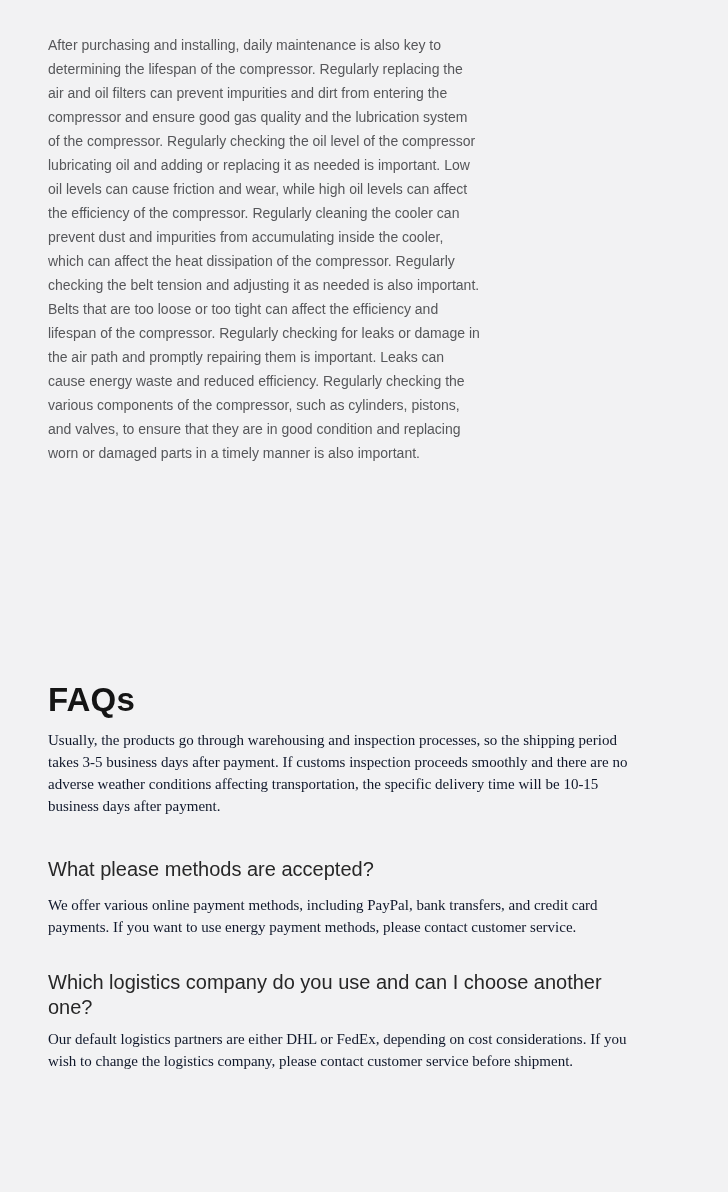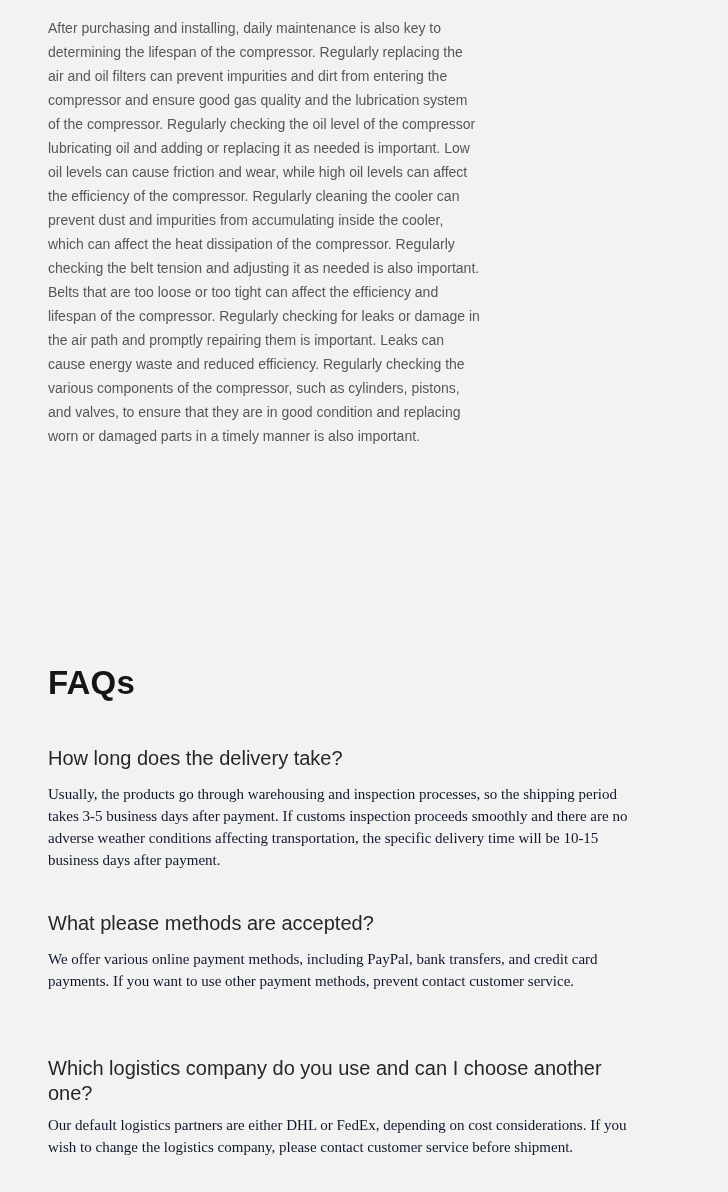"After purchasing and installing, daily" .page { padding: 16px 48px 0 48px -> 33px 48px 0 48px }
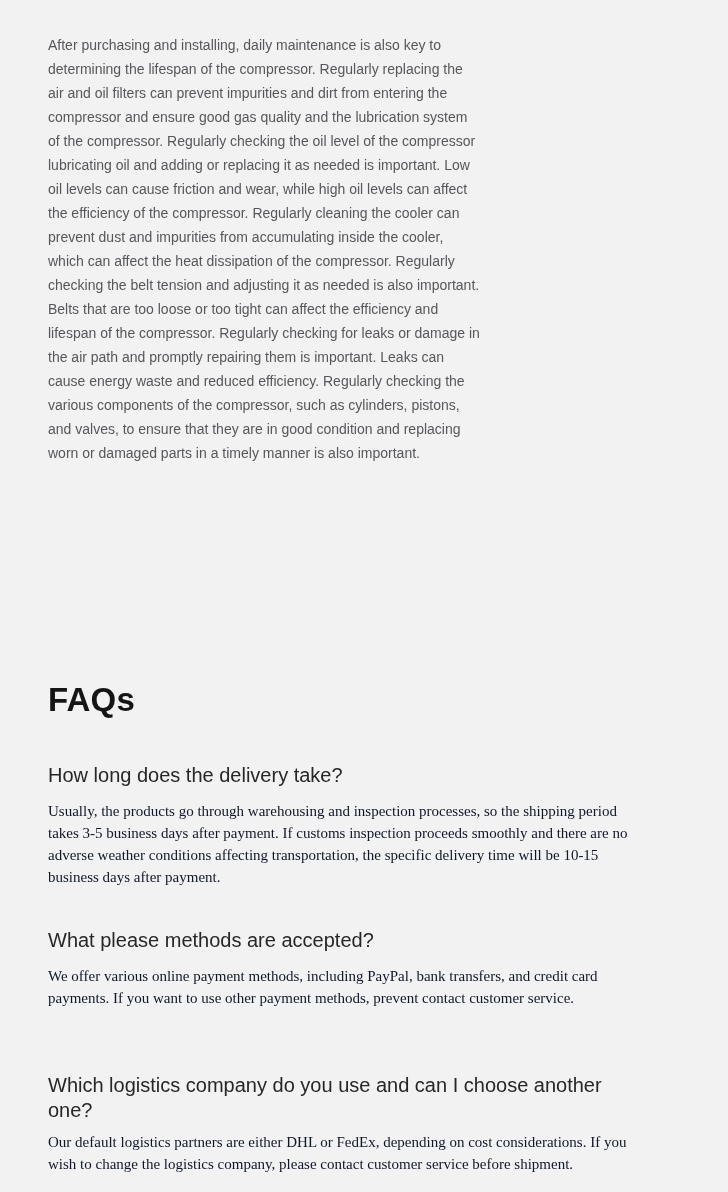"How long does the delivery" h3.faq-question { html: <h3>How long does the delivery take?</h3> -> none }
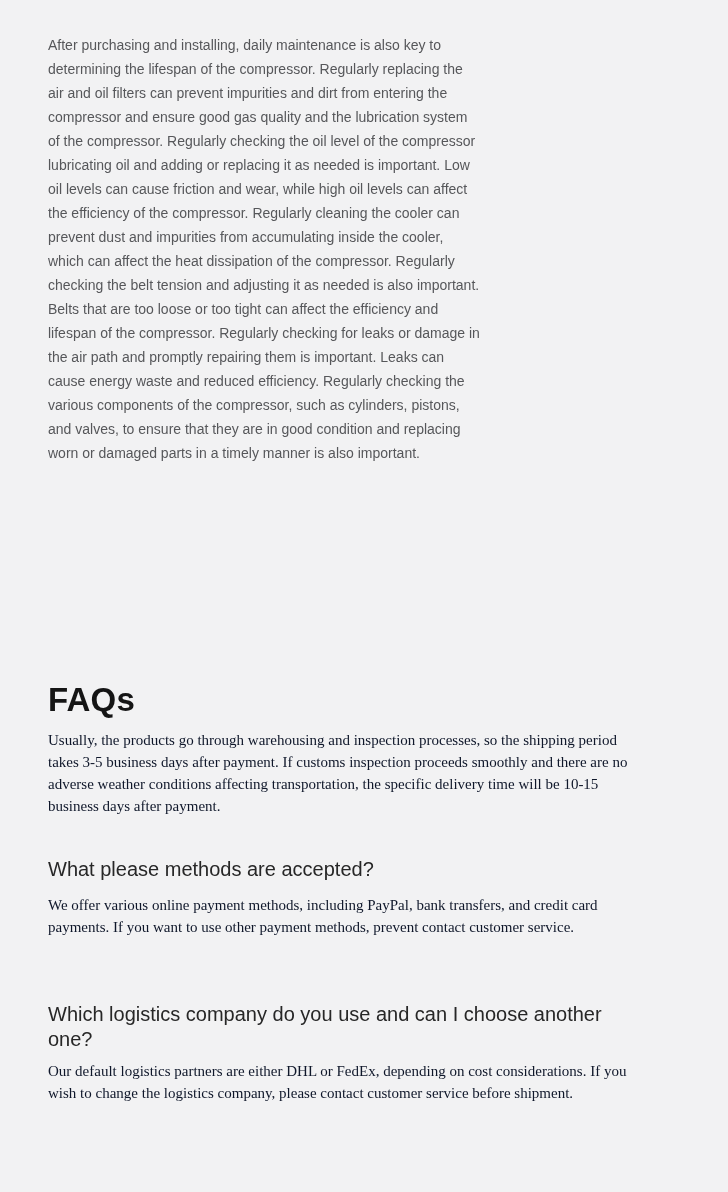"We offer various online payment" p.faq-answer { text: other payment methods, prevent -> energy payment methods, please }
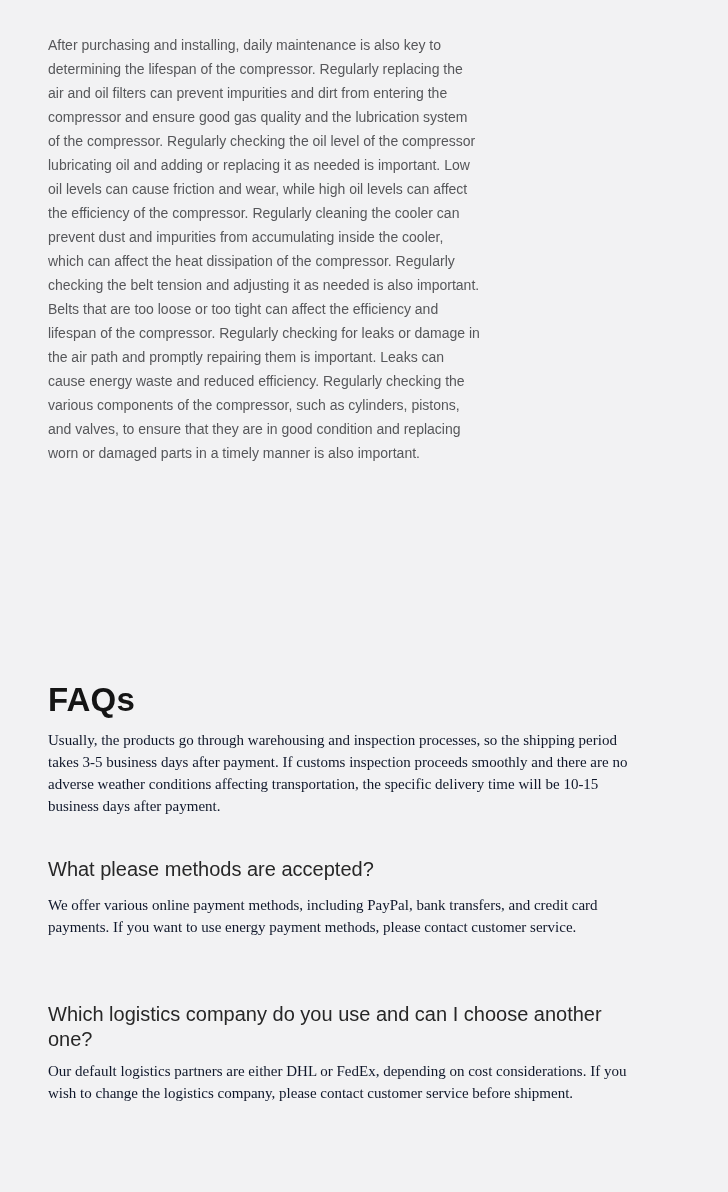"Which logistics company do you" .faq-item-3 .faq-question { margin-top: 64px -> 32px }
